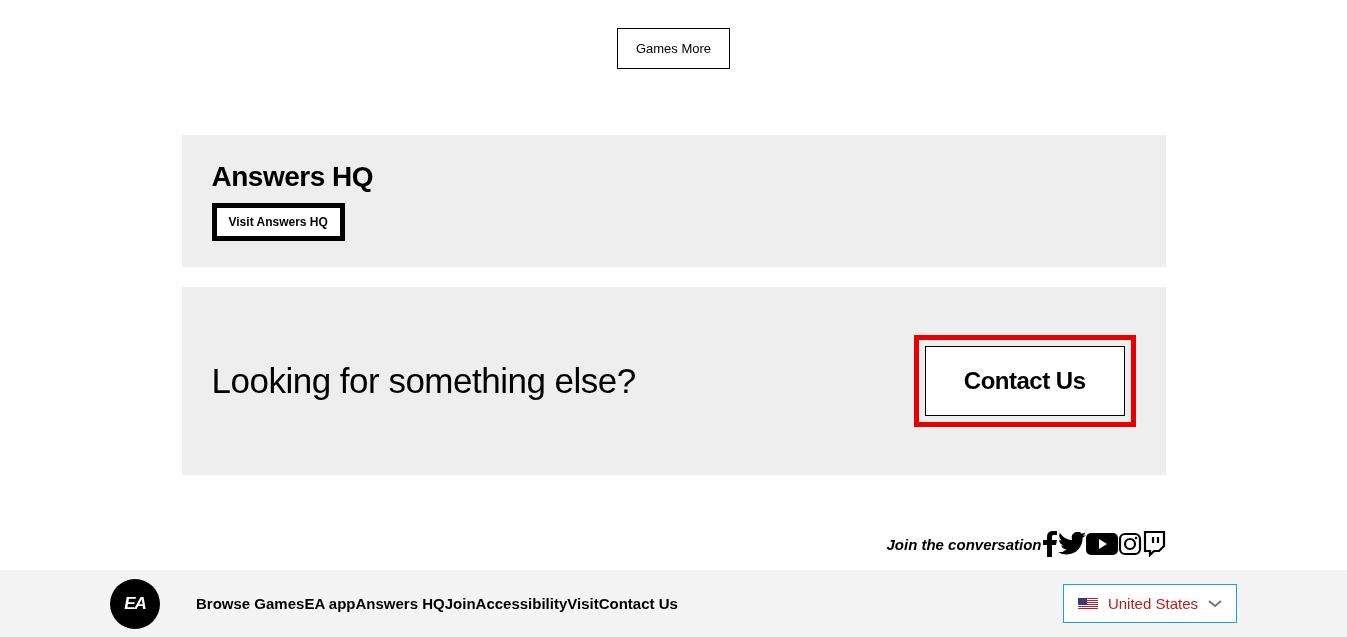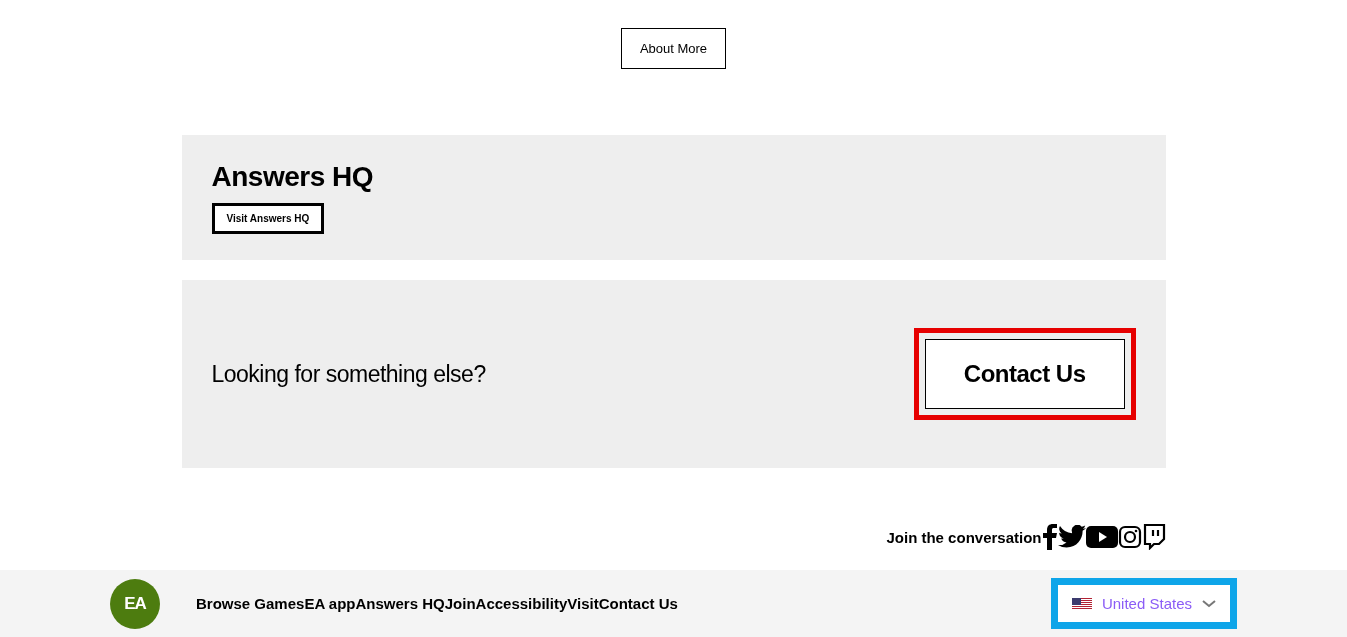"About More" button.loadmore-btn { text: About -> Games }
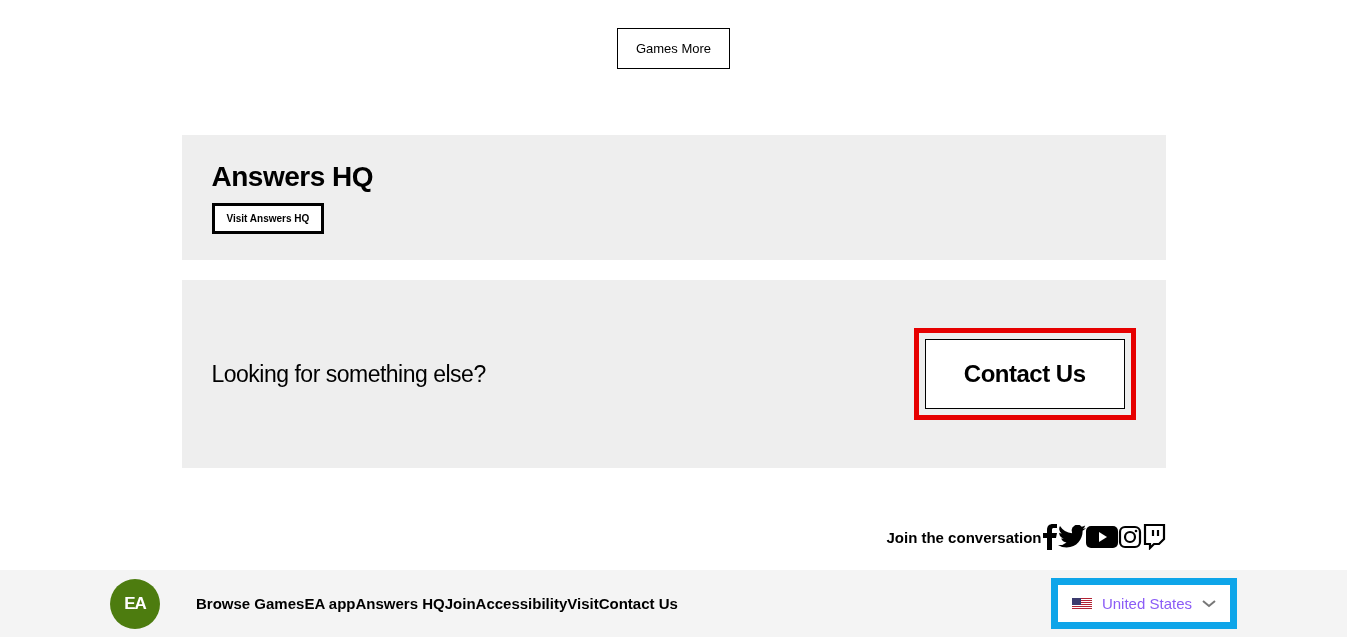"Visit Answers HQ" .visit-btn { border: 3px solid #000000 -> 5px solid #000000; font-size: 10px -> 12px }
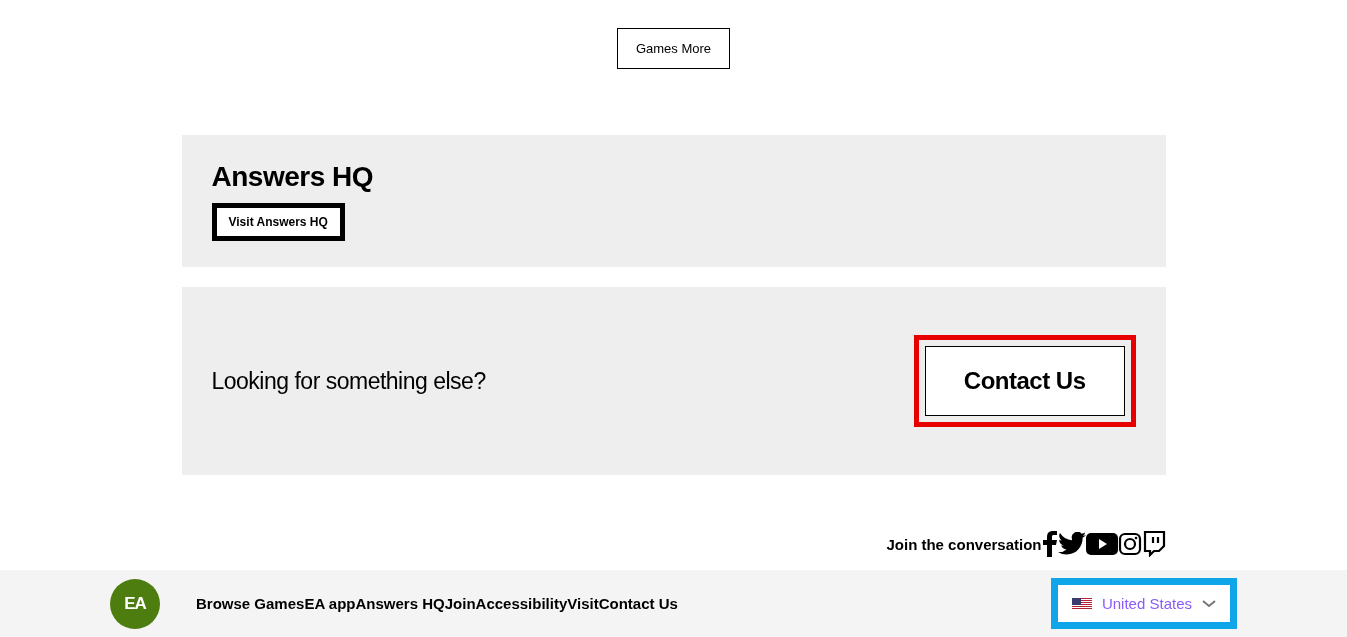"Looking for something else?" .contact-panel .q { font-size: 23px -> 35px }
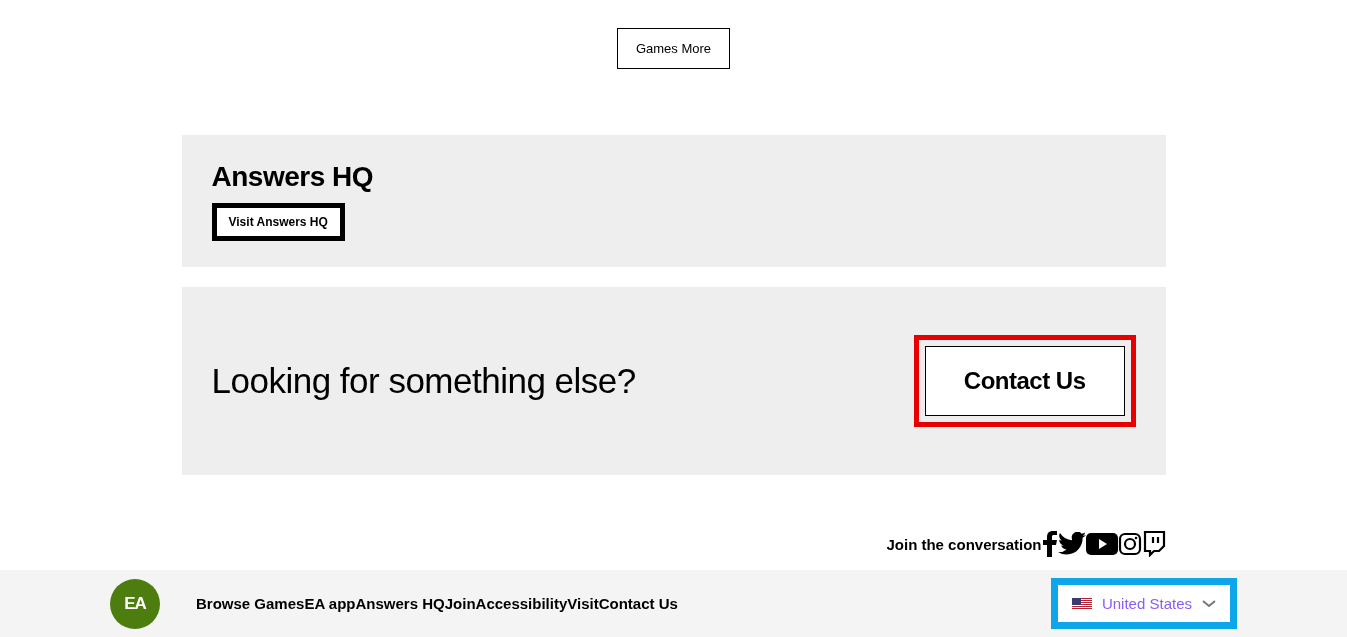"Join the conversation" .social-row { font-style: none -> italic }
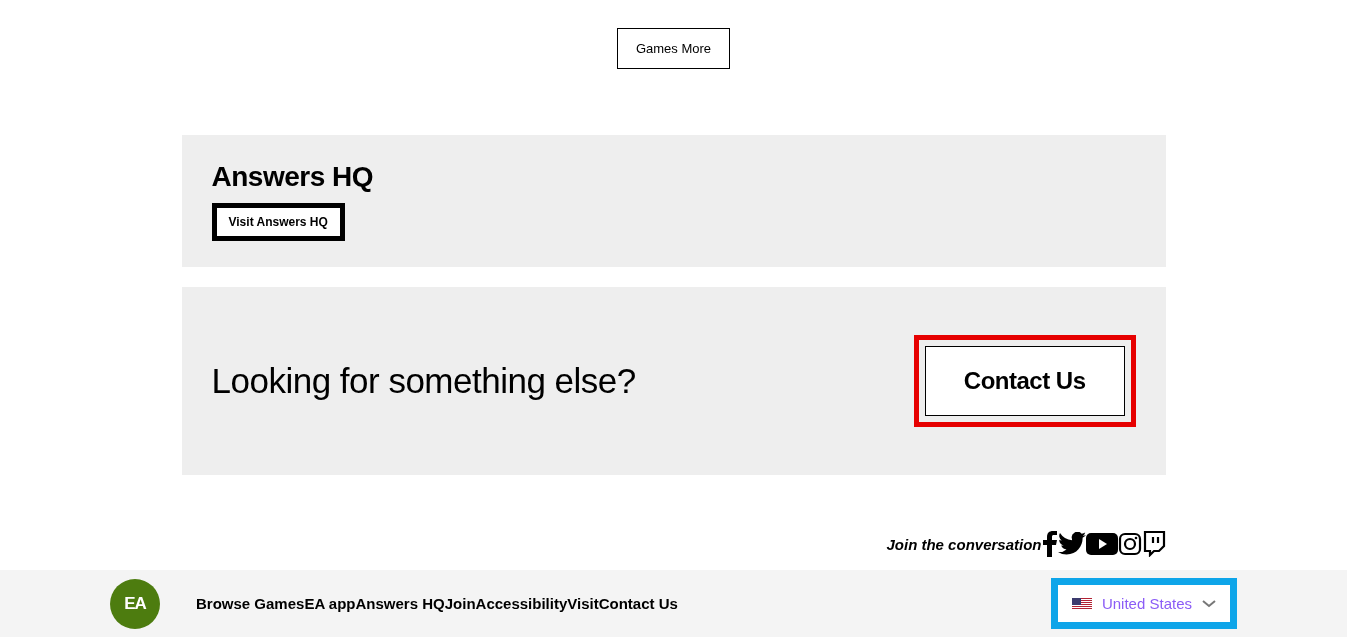"EA" .ea-circle { background: #4d7c0f -> #000000; font-style: none -> italic }
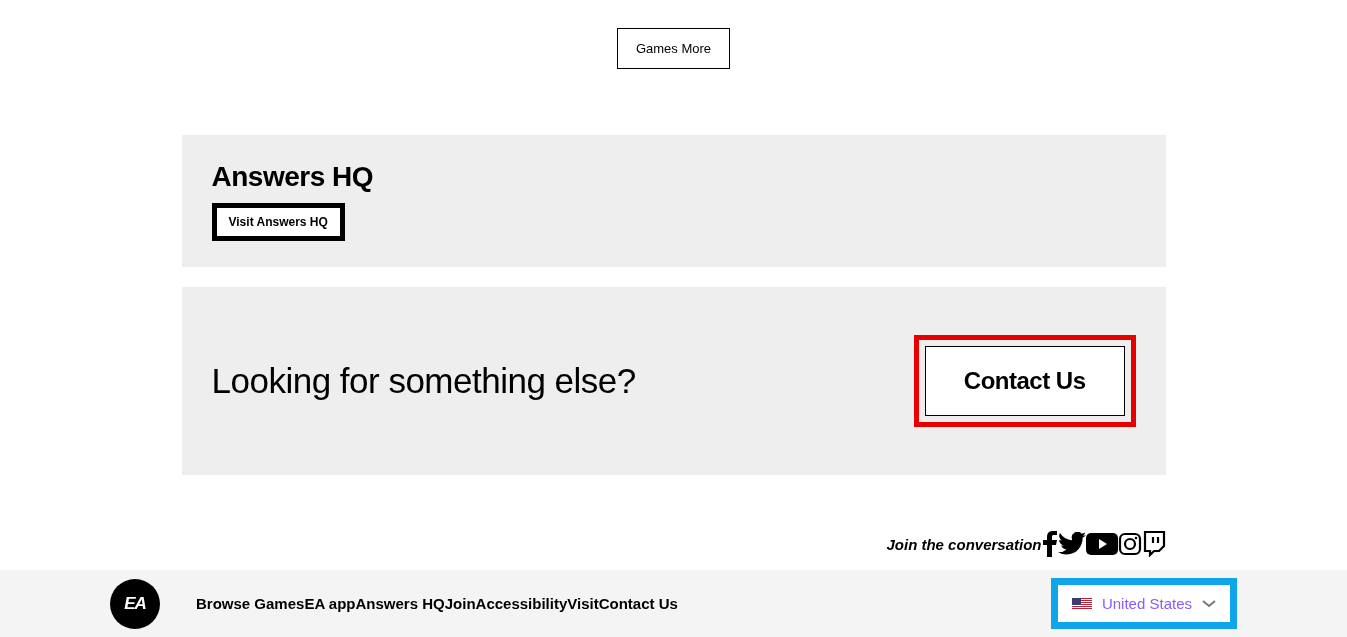"United States" .region { border: 7px solid #0ea5e9 -> 1px solid #0ea5e9; color: #8b5cf6 -> #b91c1c }
